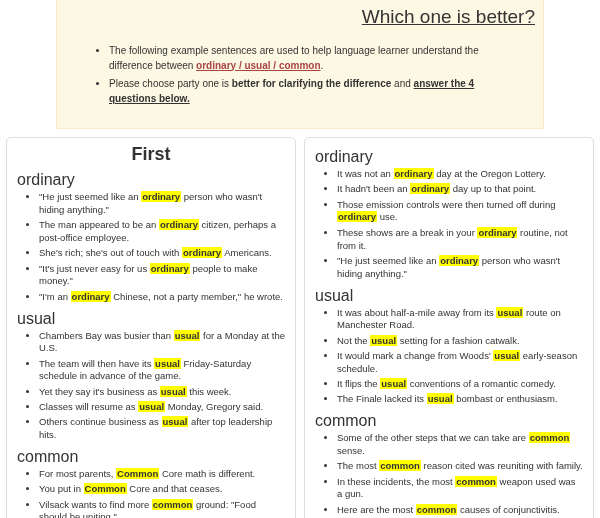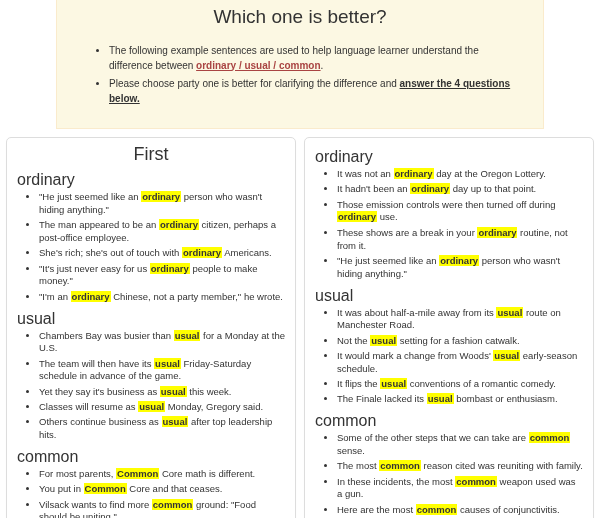"Which one is better?" .intro-title { text-align: center -> right; text-decoration: none -> underline }
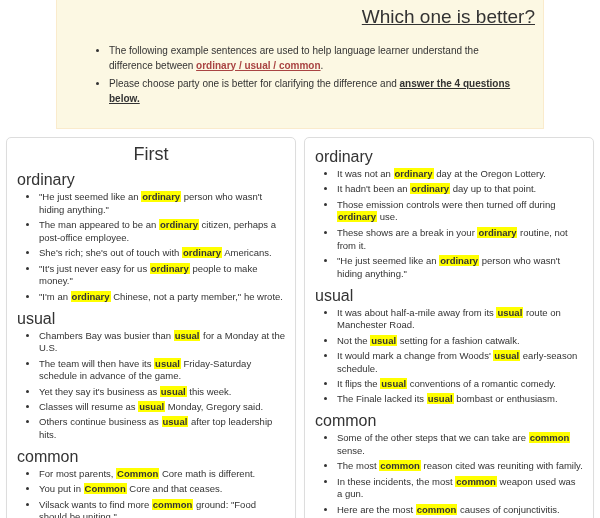"better for clarifying the difference" b { font-weight: 400 -> 700 }
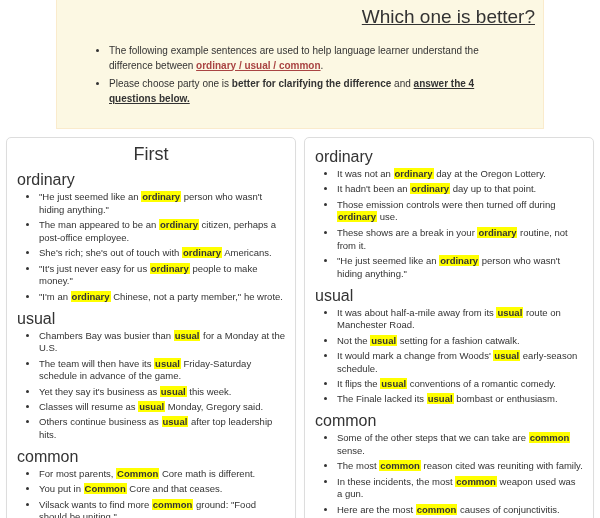"First" .card-title { font-weight: 400 -> 700 }
